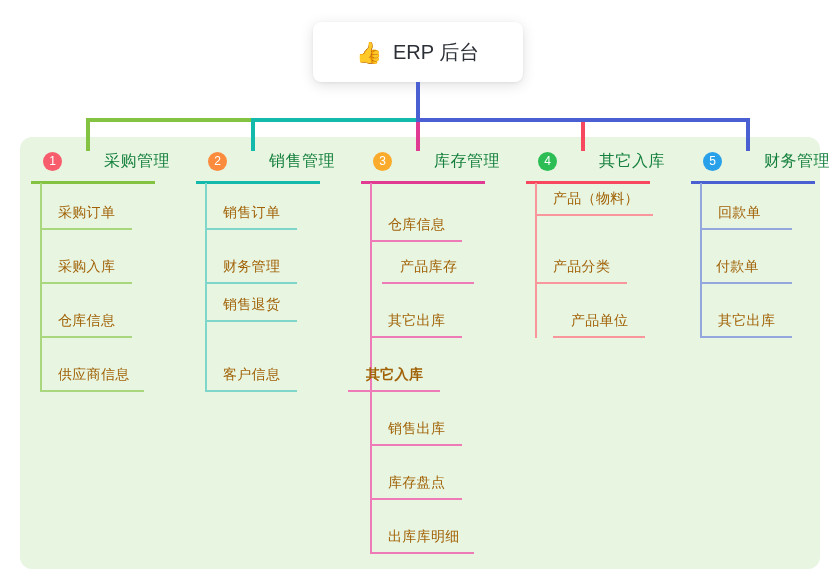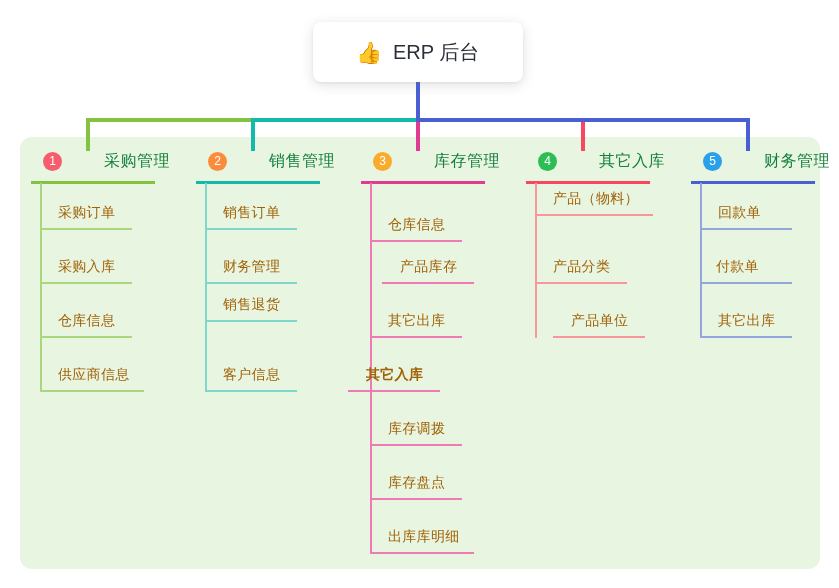"库存调拨" div.item { text: 库存调拨 -> 销售出库 }
